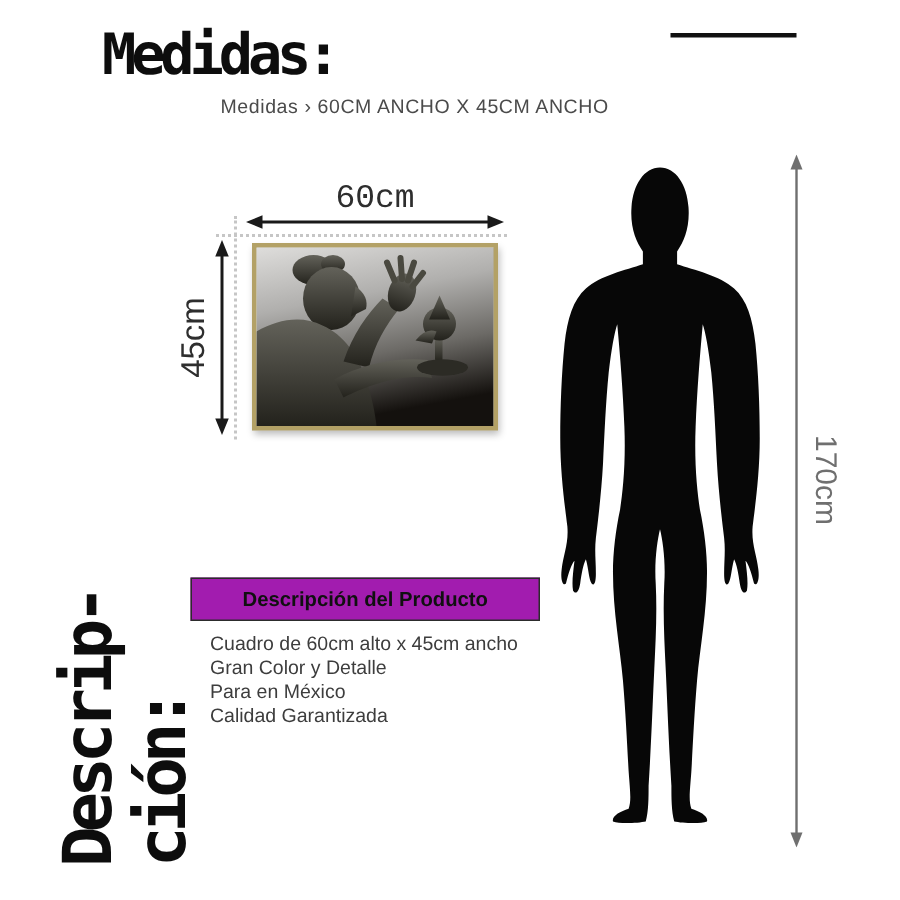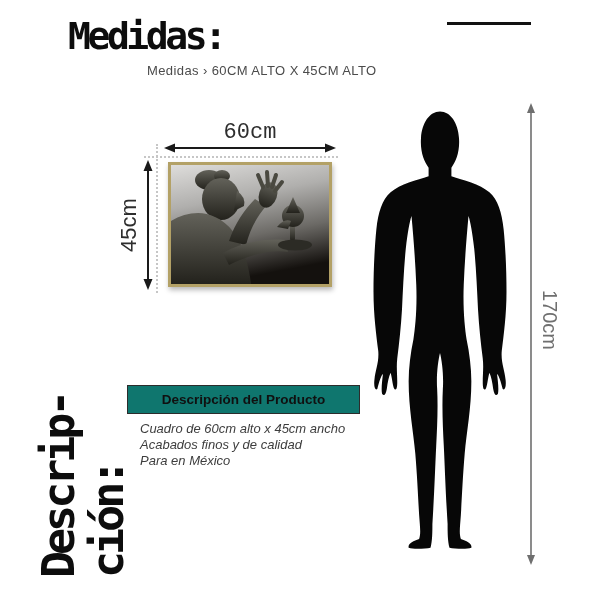"Medidas › 60CM ALTO X" div.abs { text: ALTO X 45CM ALTO -> ANCHO X 45CM ANCHO }
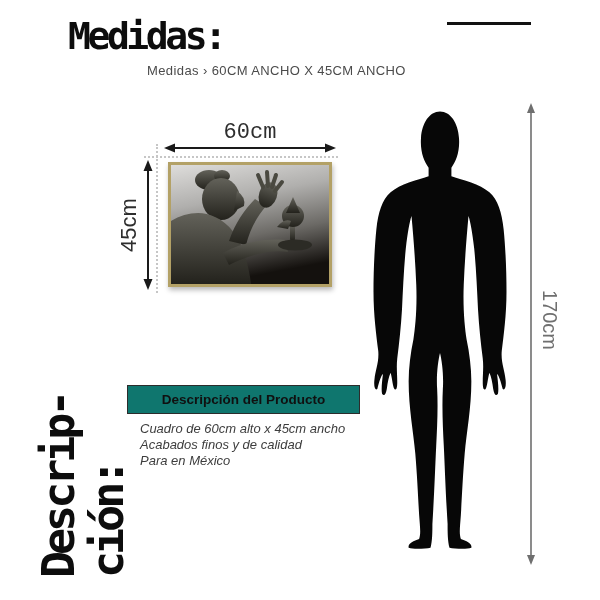"Descripción del Producto" .desc-box { background: #0f766e -> #a21caf }
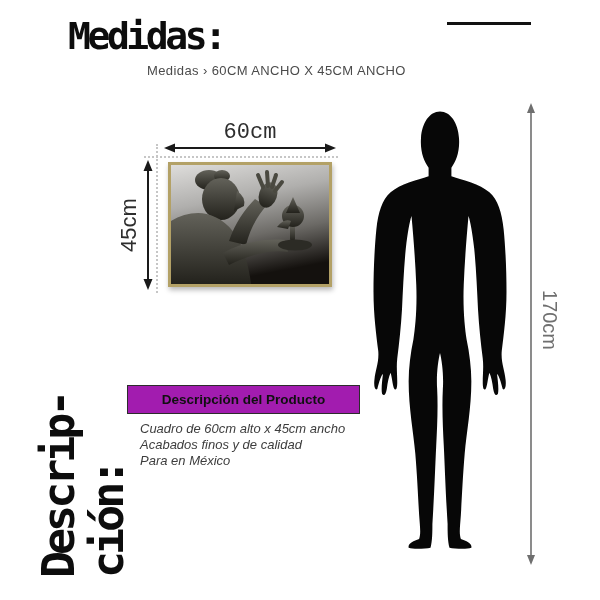"Cuadro de 60cm alto x" .desc-list .item { font-style: italic -> none }
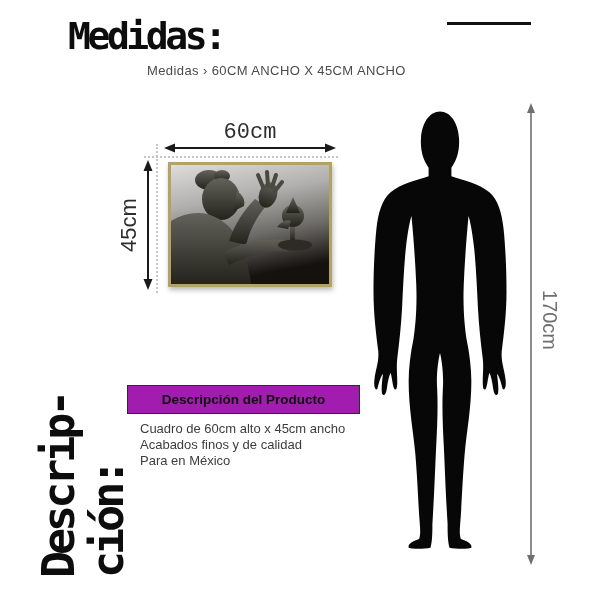"Gran Color y Detalle" span.item { html: none -> <span>Gran Color y Detalle</span> }
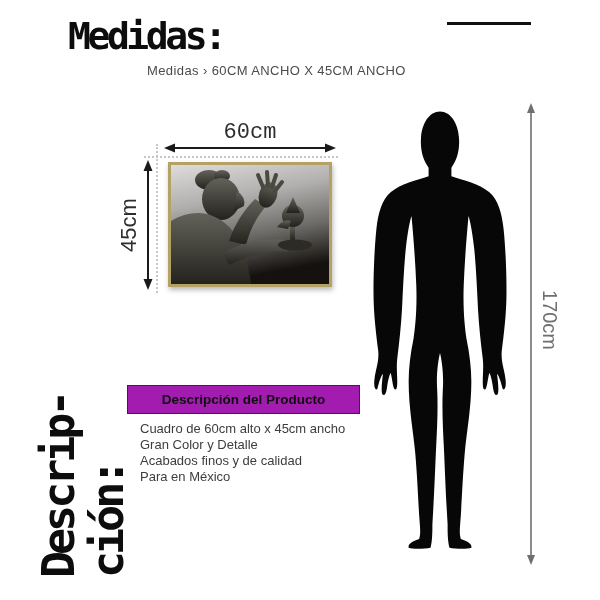"Acabados finos y de calidad" span.item { html: <span>Acabados finos y de calidad</span> -> none }
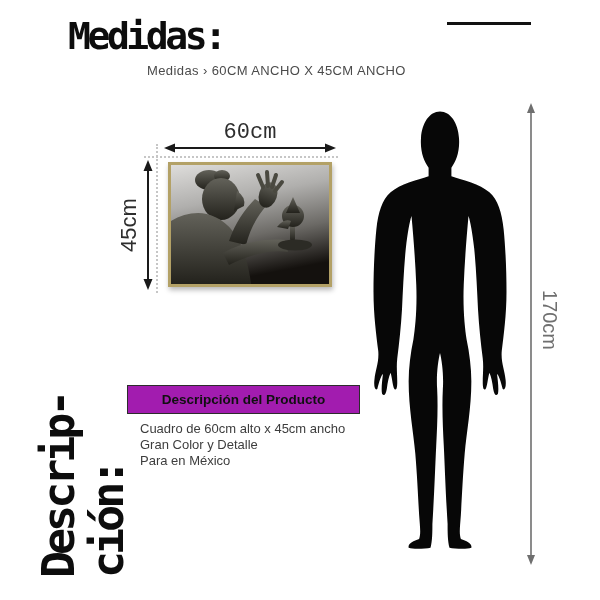"Calidad Garantizada" span.item { html: none -> <span>Calidad Garantizada</span> }
